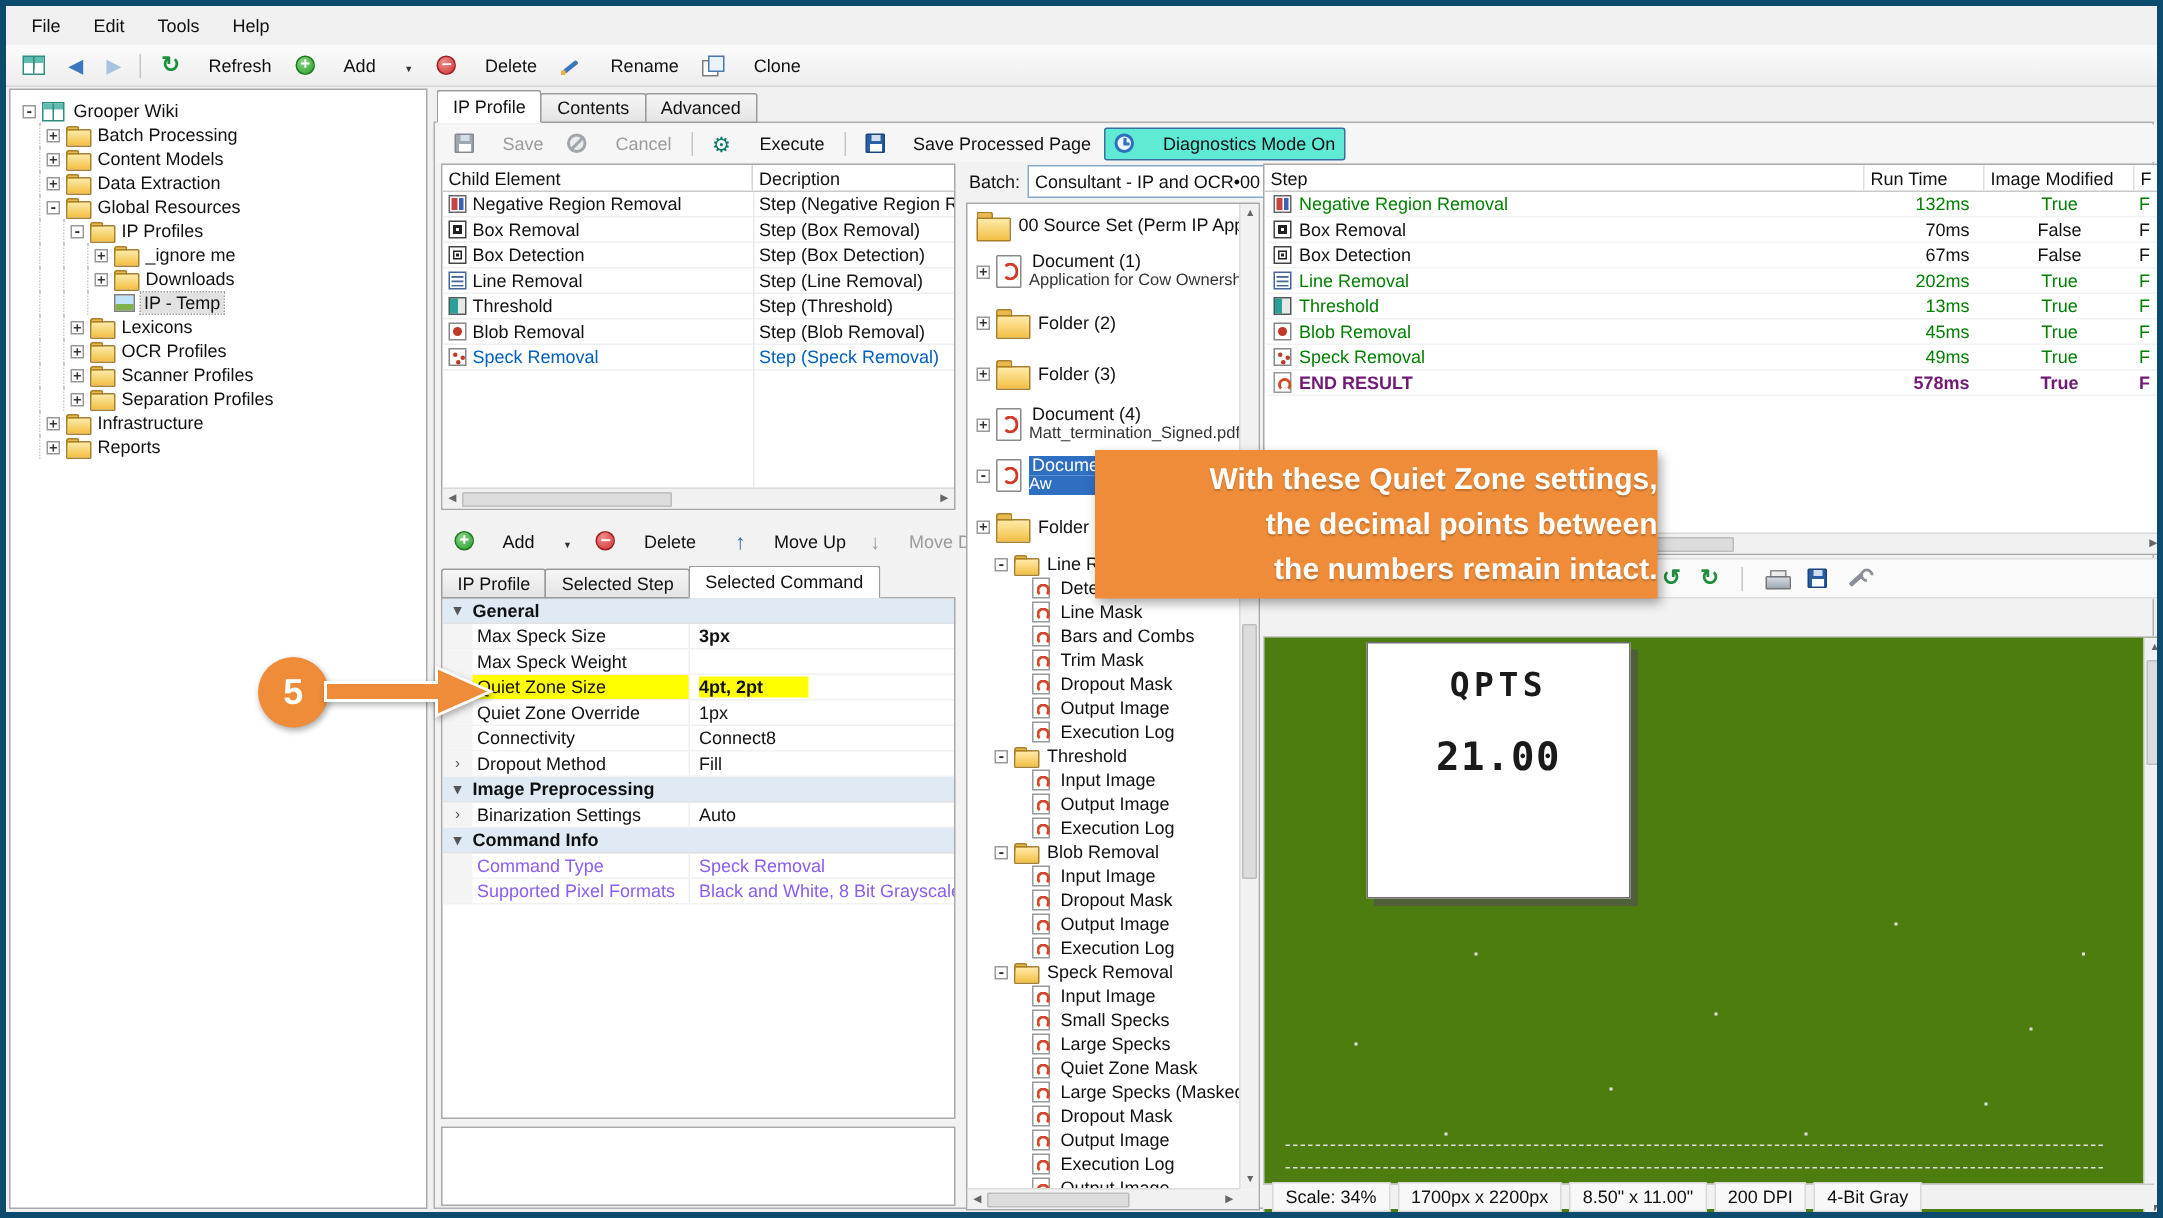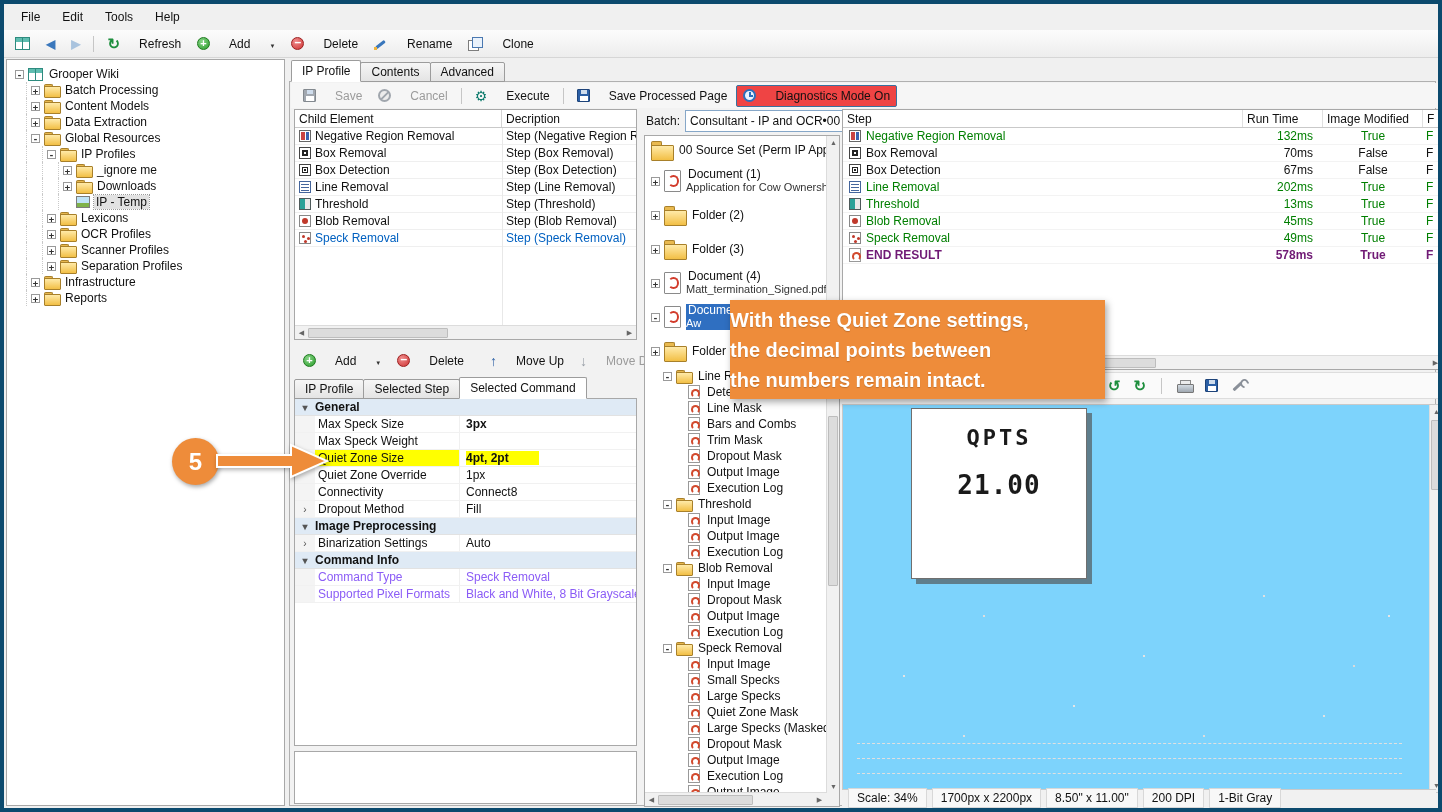"Diagnostics Mode On" .tbtn.on { background: #ef4444 -> #5eead4 }
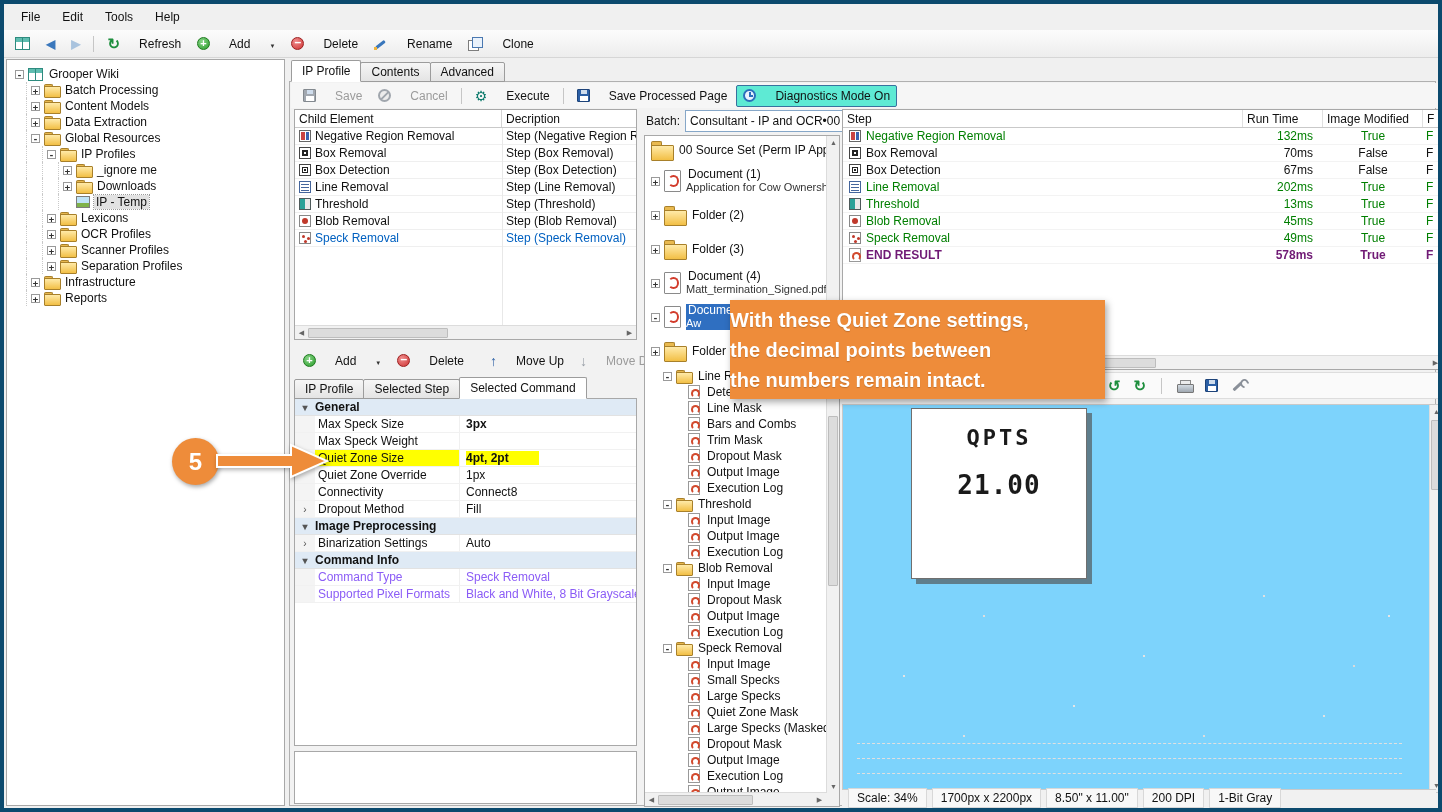"With these Quiet Zone settings," .callout { text-align: left -> right }
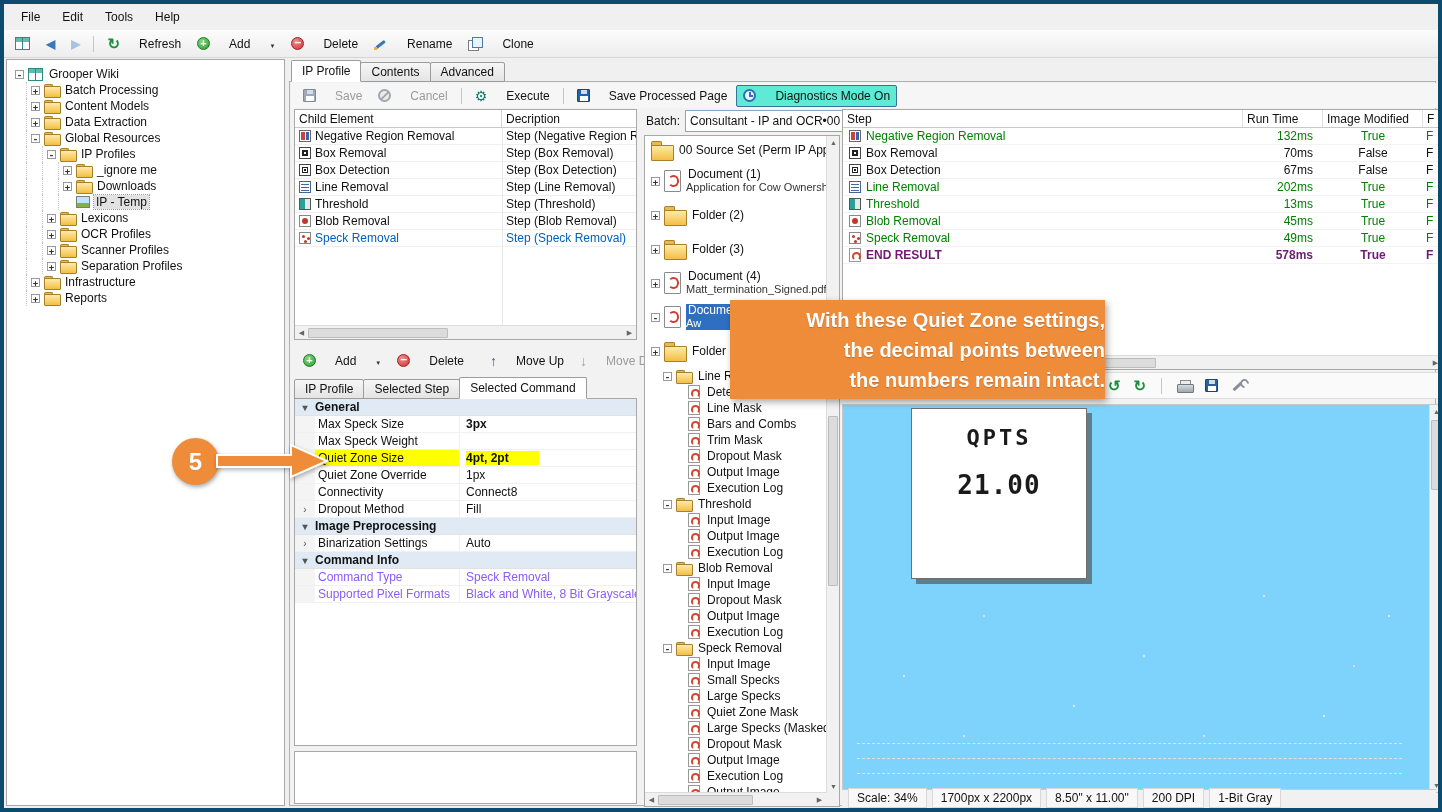"QPTS" .viewer { background: #7dd3fc -> #4d7c0f; top: 400px -> 420px }
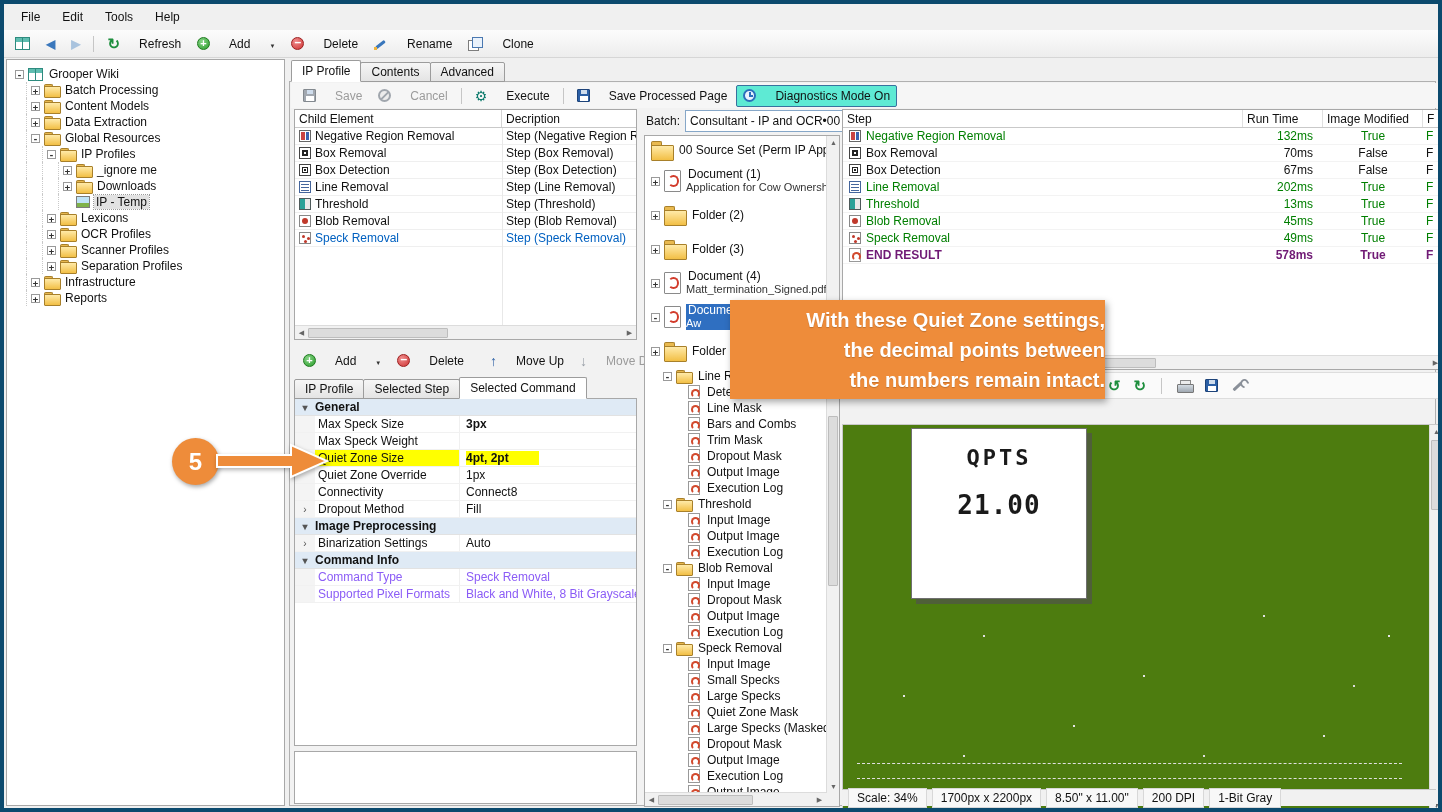"1-Bit Gray" span.seg { text: 1-Bit -> 4-Bit }
